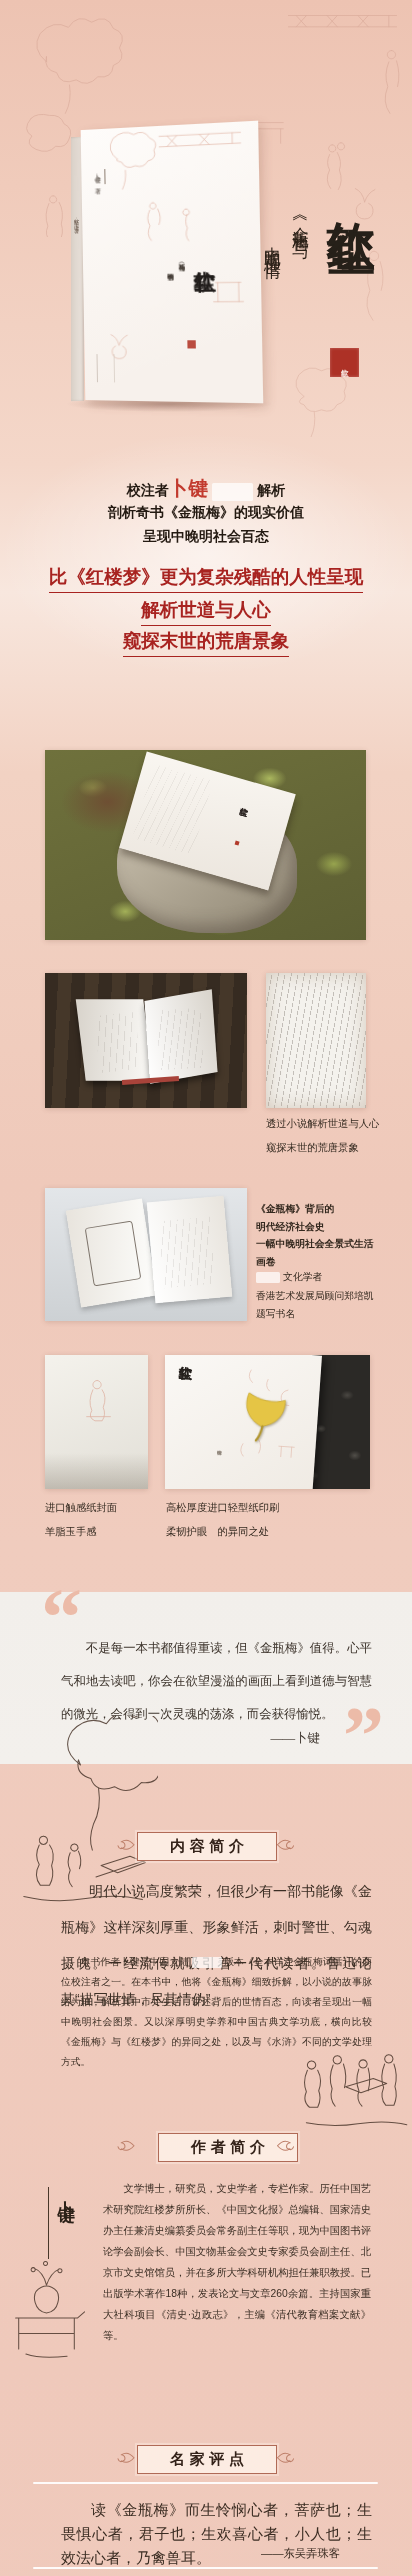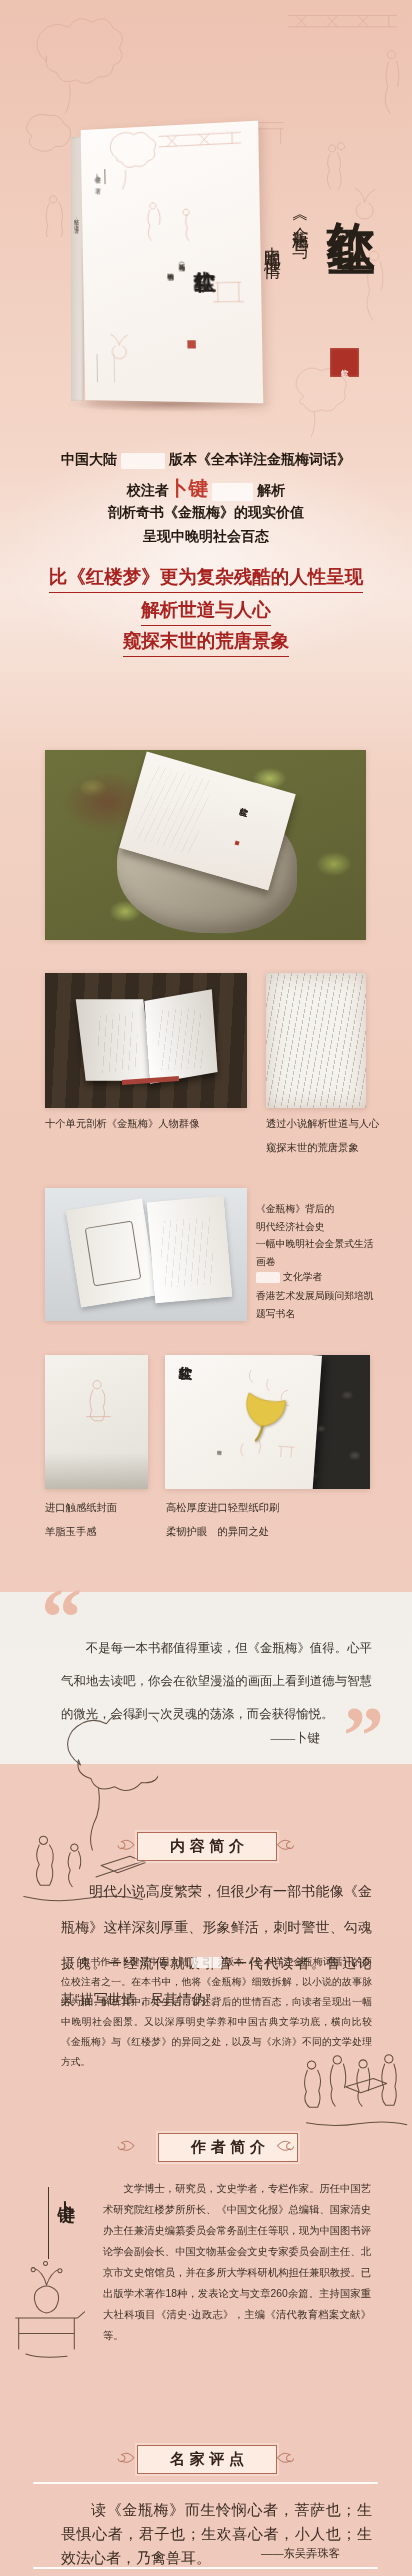"中国大陆 版本《全本详注金瓶梅词话》" div.abs { html: <div> <span>中国大陆</span><span></span><span>版本《全本详注金瓶梅词话》</span> </div> -> none }
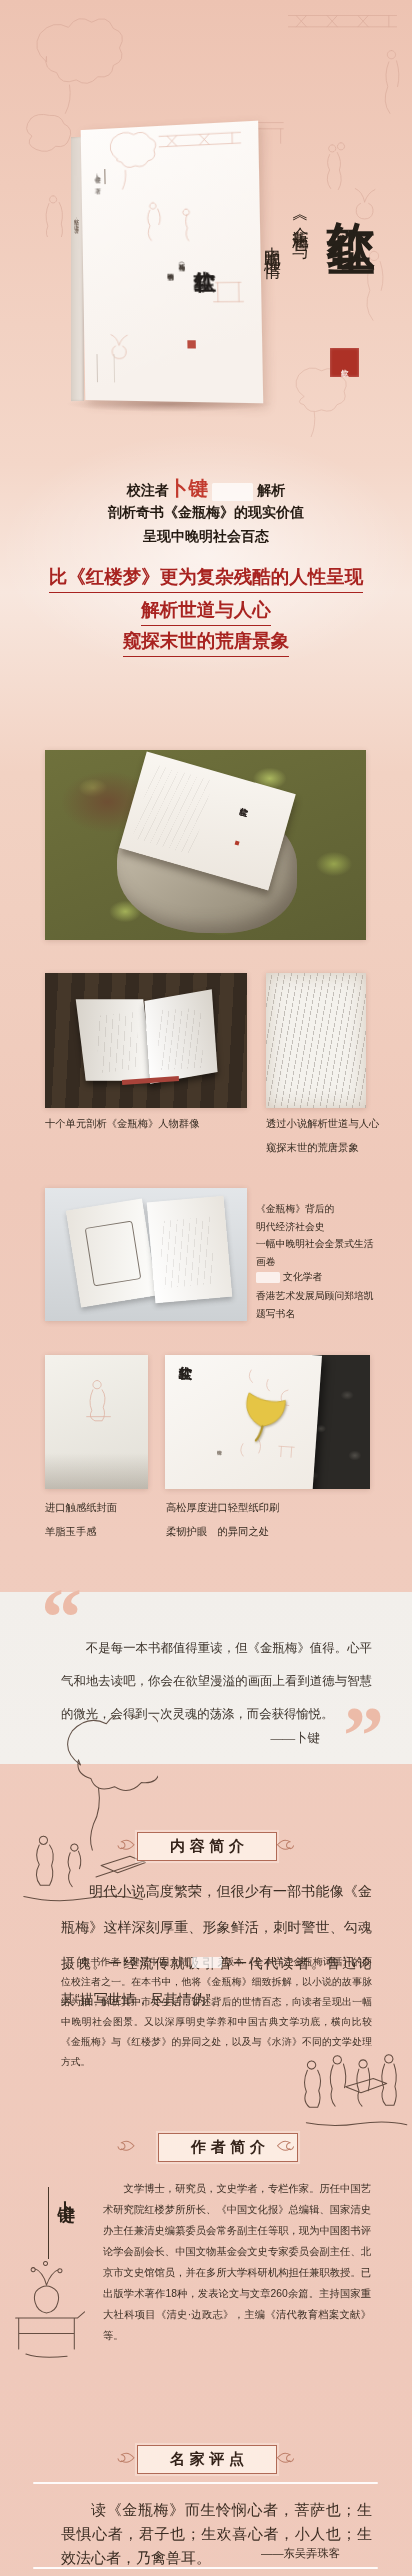"十个单元剖析《金瓶梅》人物群像" div { html: <div>十个单元剖析《金瓶梅》人物群像</div> -> none }
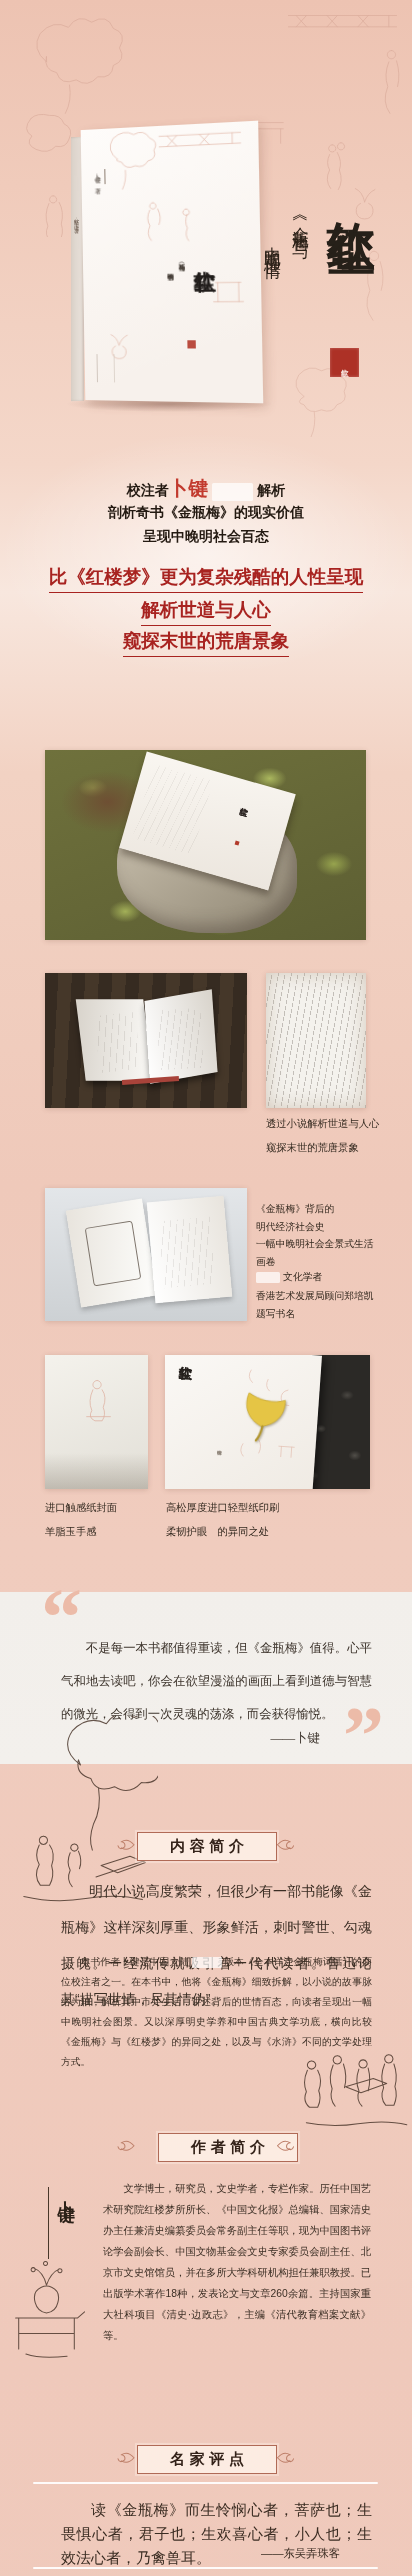"《金瓶梅》背后的" div.abs { font-weight: 400 -> 700 }
